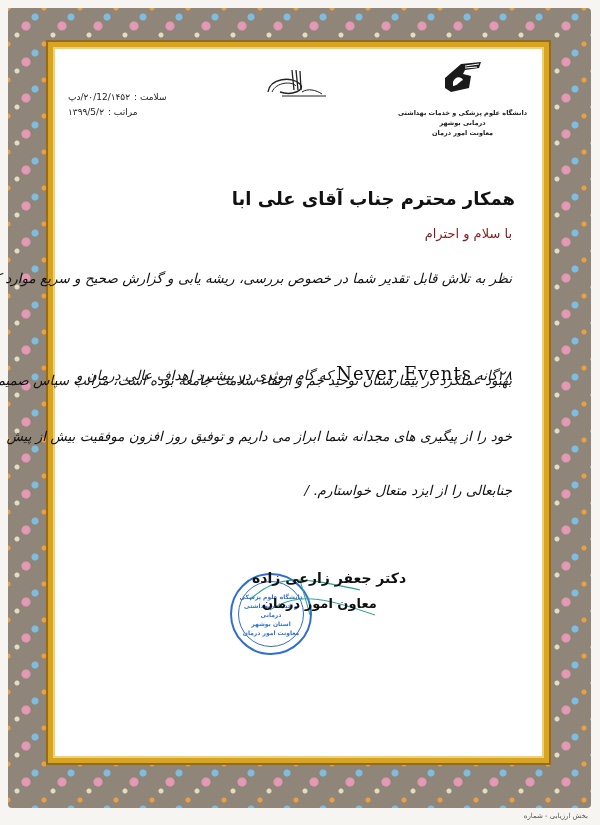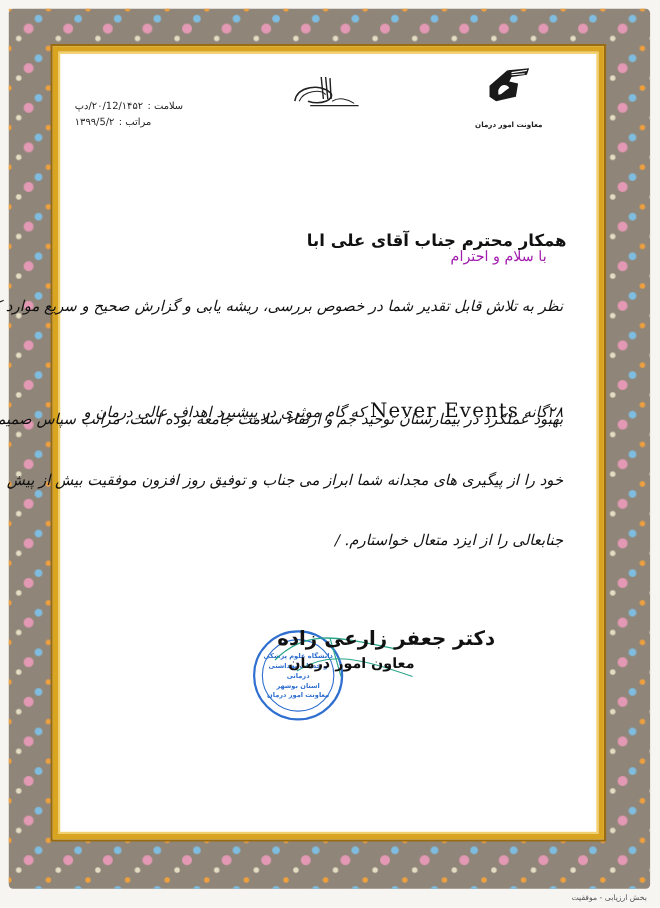"دانشگاه علوم پزشکی و خدمات" div.uni-name { html: none -> <div>دانشگاه علوم پزشکی و خدمات بهداشتی درمانی بوشهر</div> }
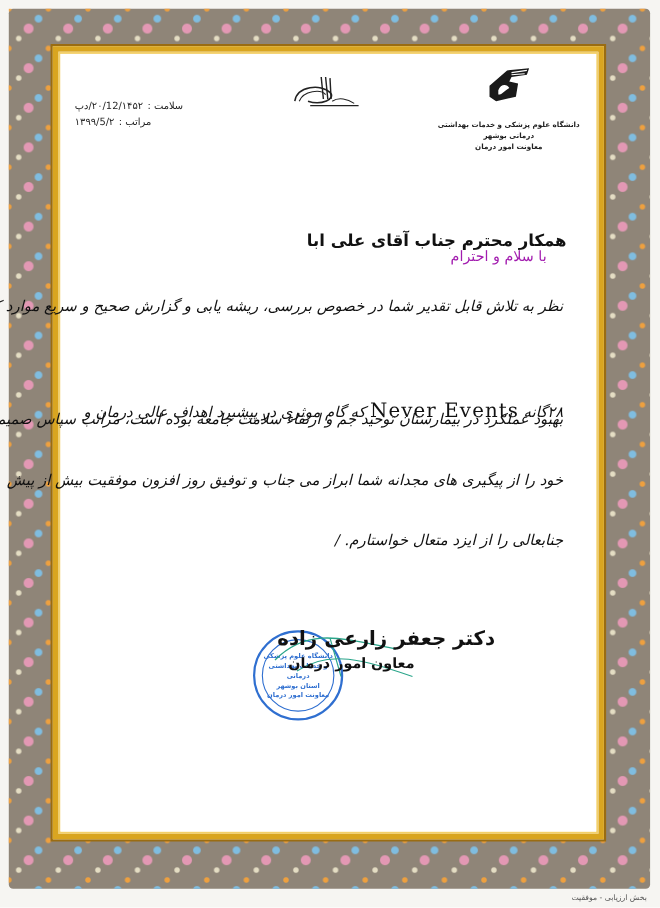"همکار محترم جناب آقای علی" .salutation { font-size: 15px -> 18px; margin-top: 22px -> none }
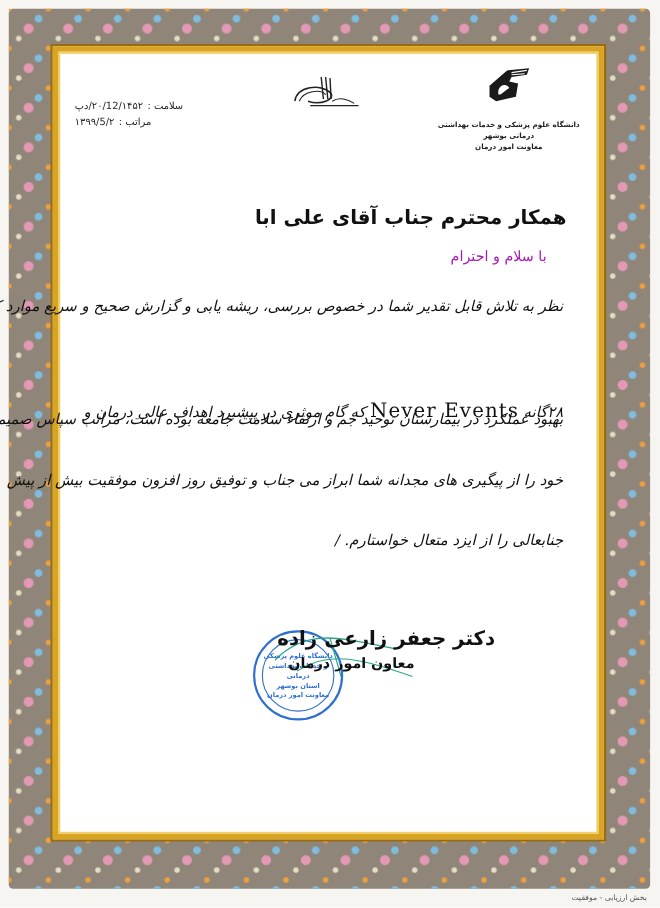"با سلام و احترام" .greeting { color: #a21caf -> #7f1d1d; right: 103px -> 88px }
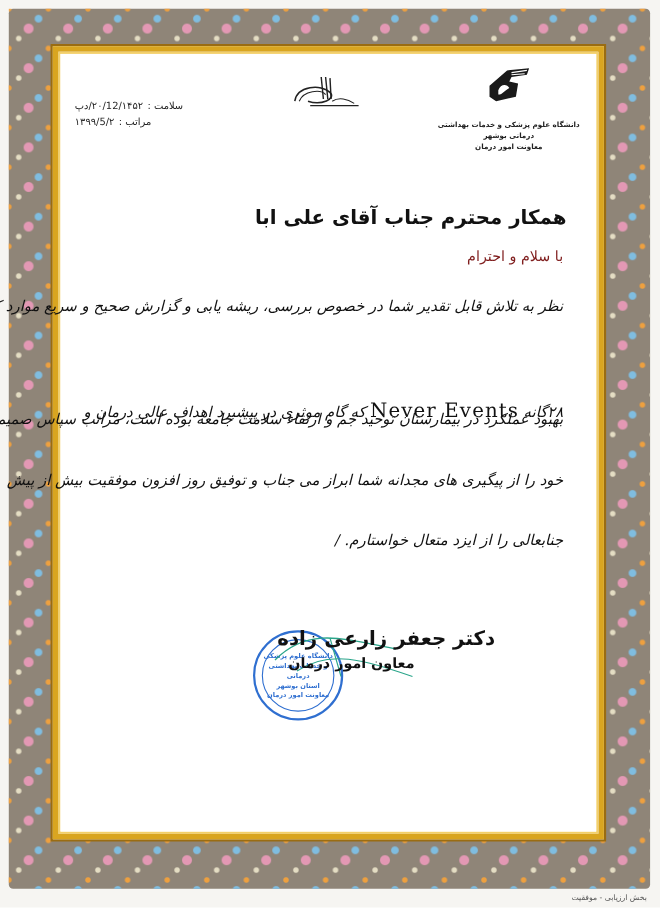"خود را از پیگیری های" div.body-line { text: جناب -> داریم }
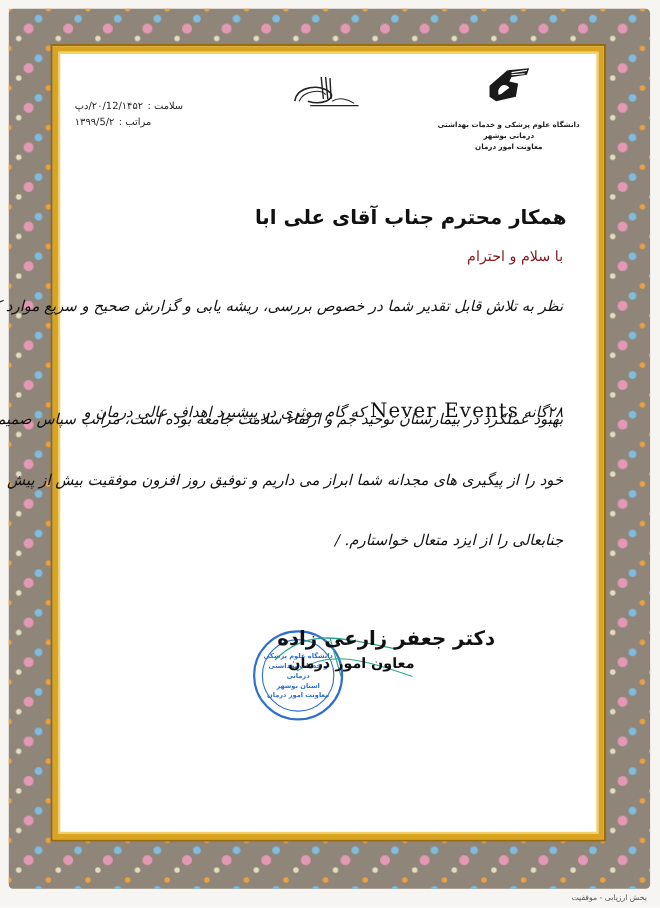"دکتر جعفر زارعی زاده" .signer-name { font-size: 18px -> 14px }
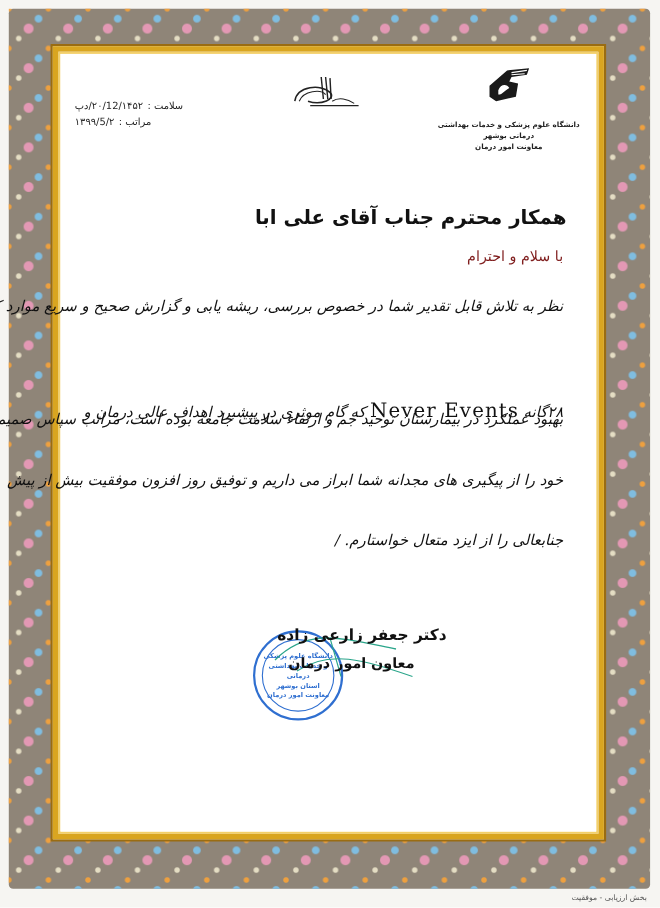"بخش ارزیابی - موفقیت" div.footer-note { text: موفقیت -> شماره }
